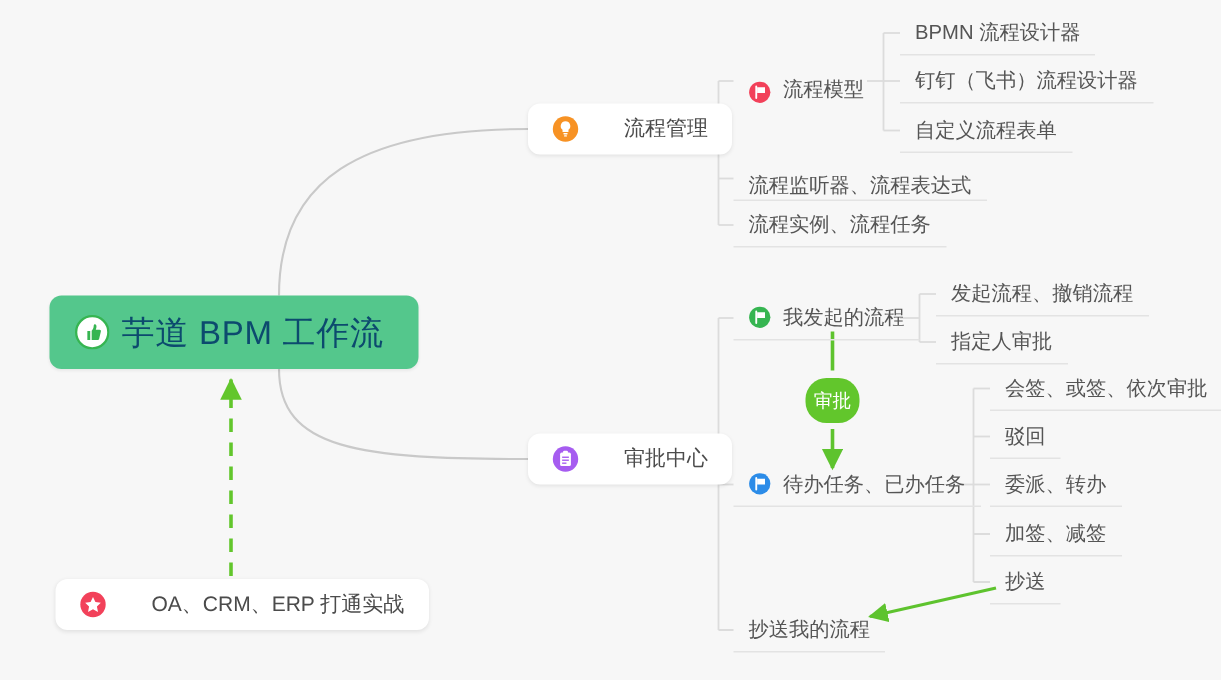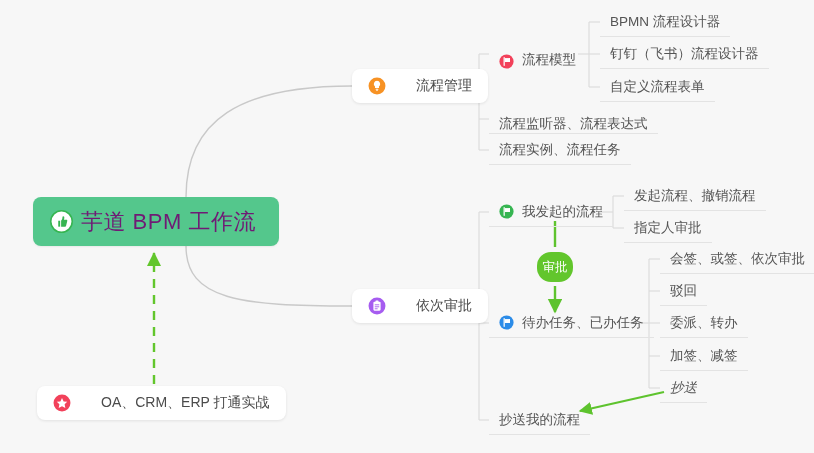"芋道 BPM 工作流" .root .lbl { color: #701a75 -> #0c4a6e }
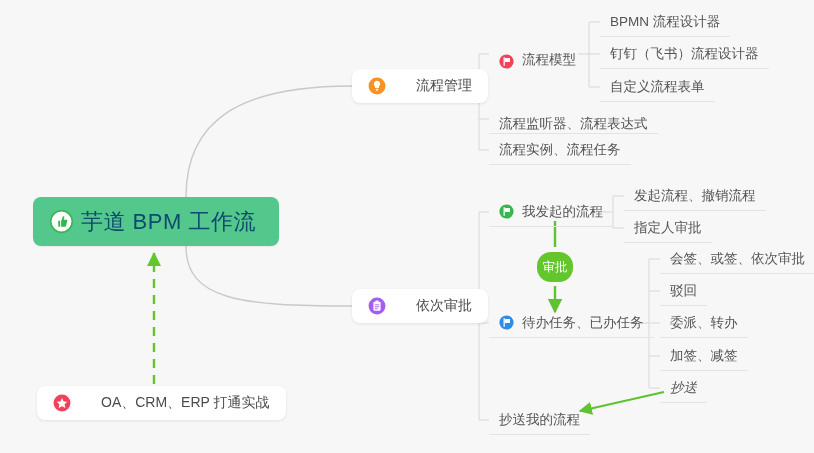"依次审批" span.lbl { text: 依次审批 -> 审批中心 }
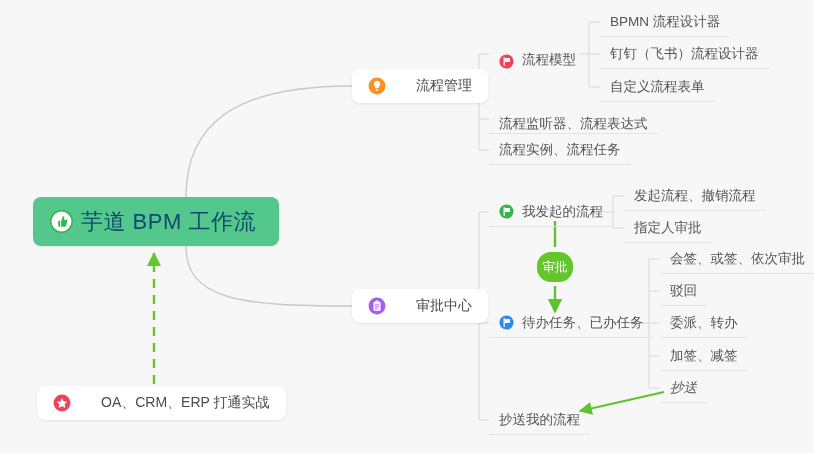"抄送" div.node { font-style: italic -> none }
